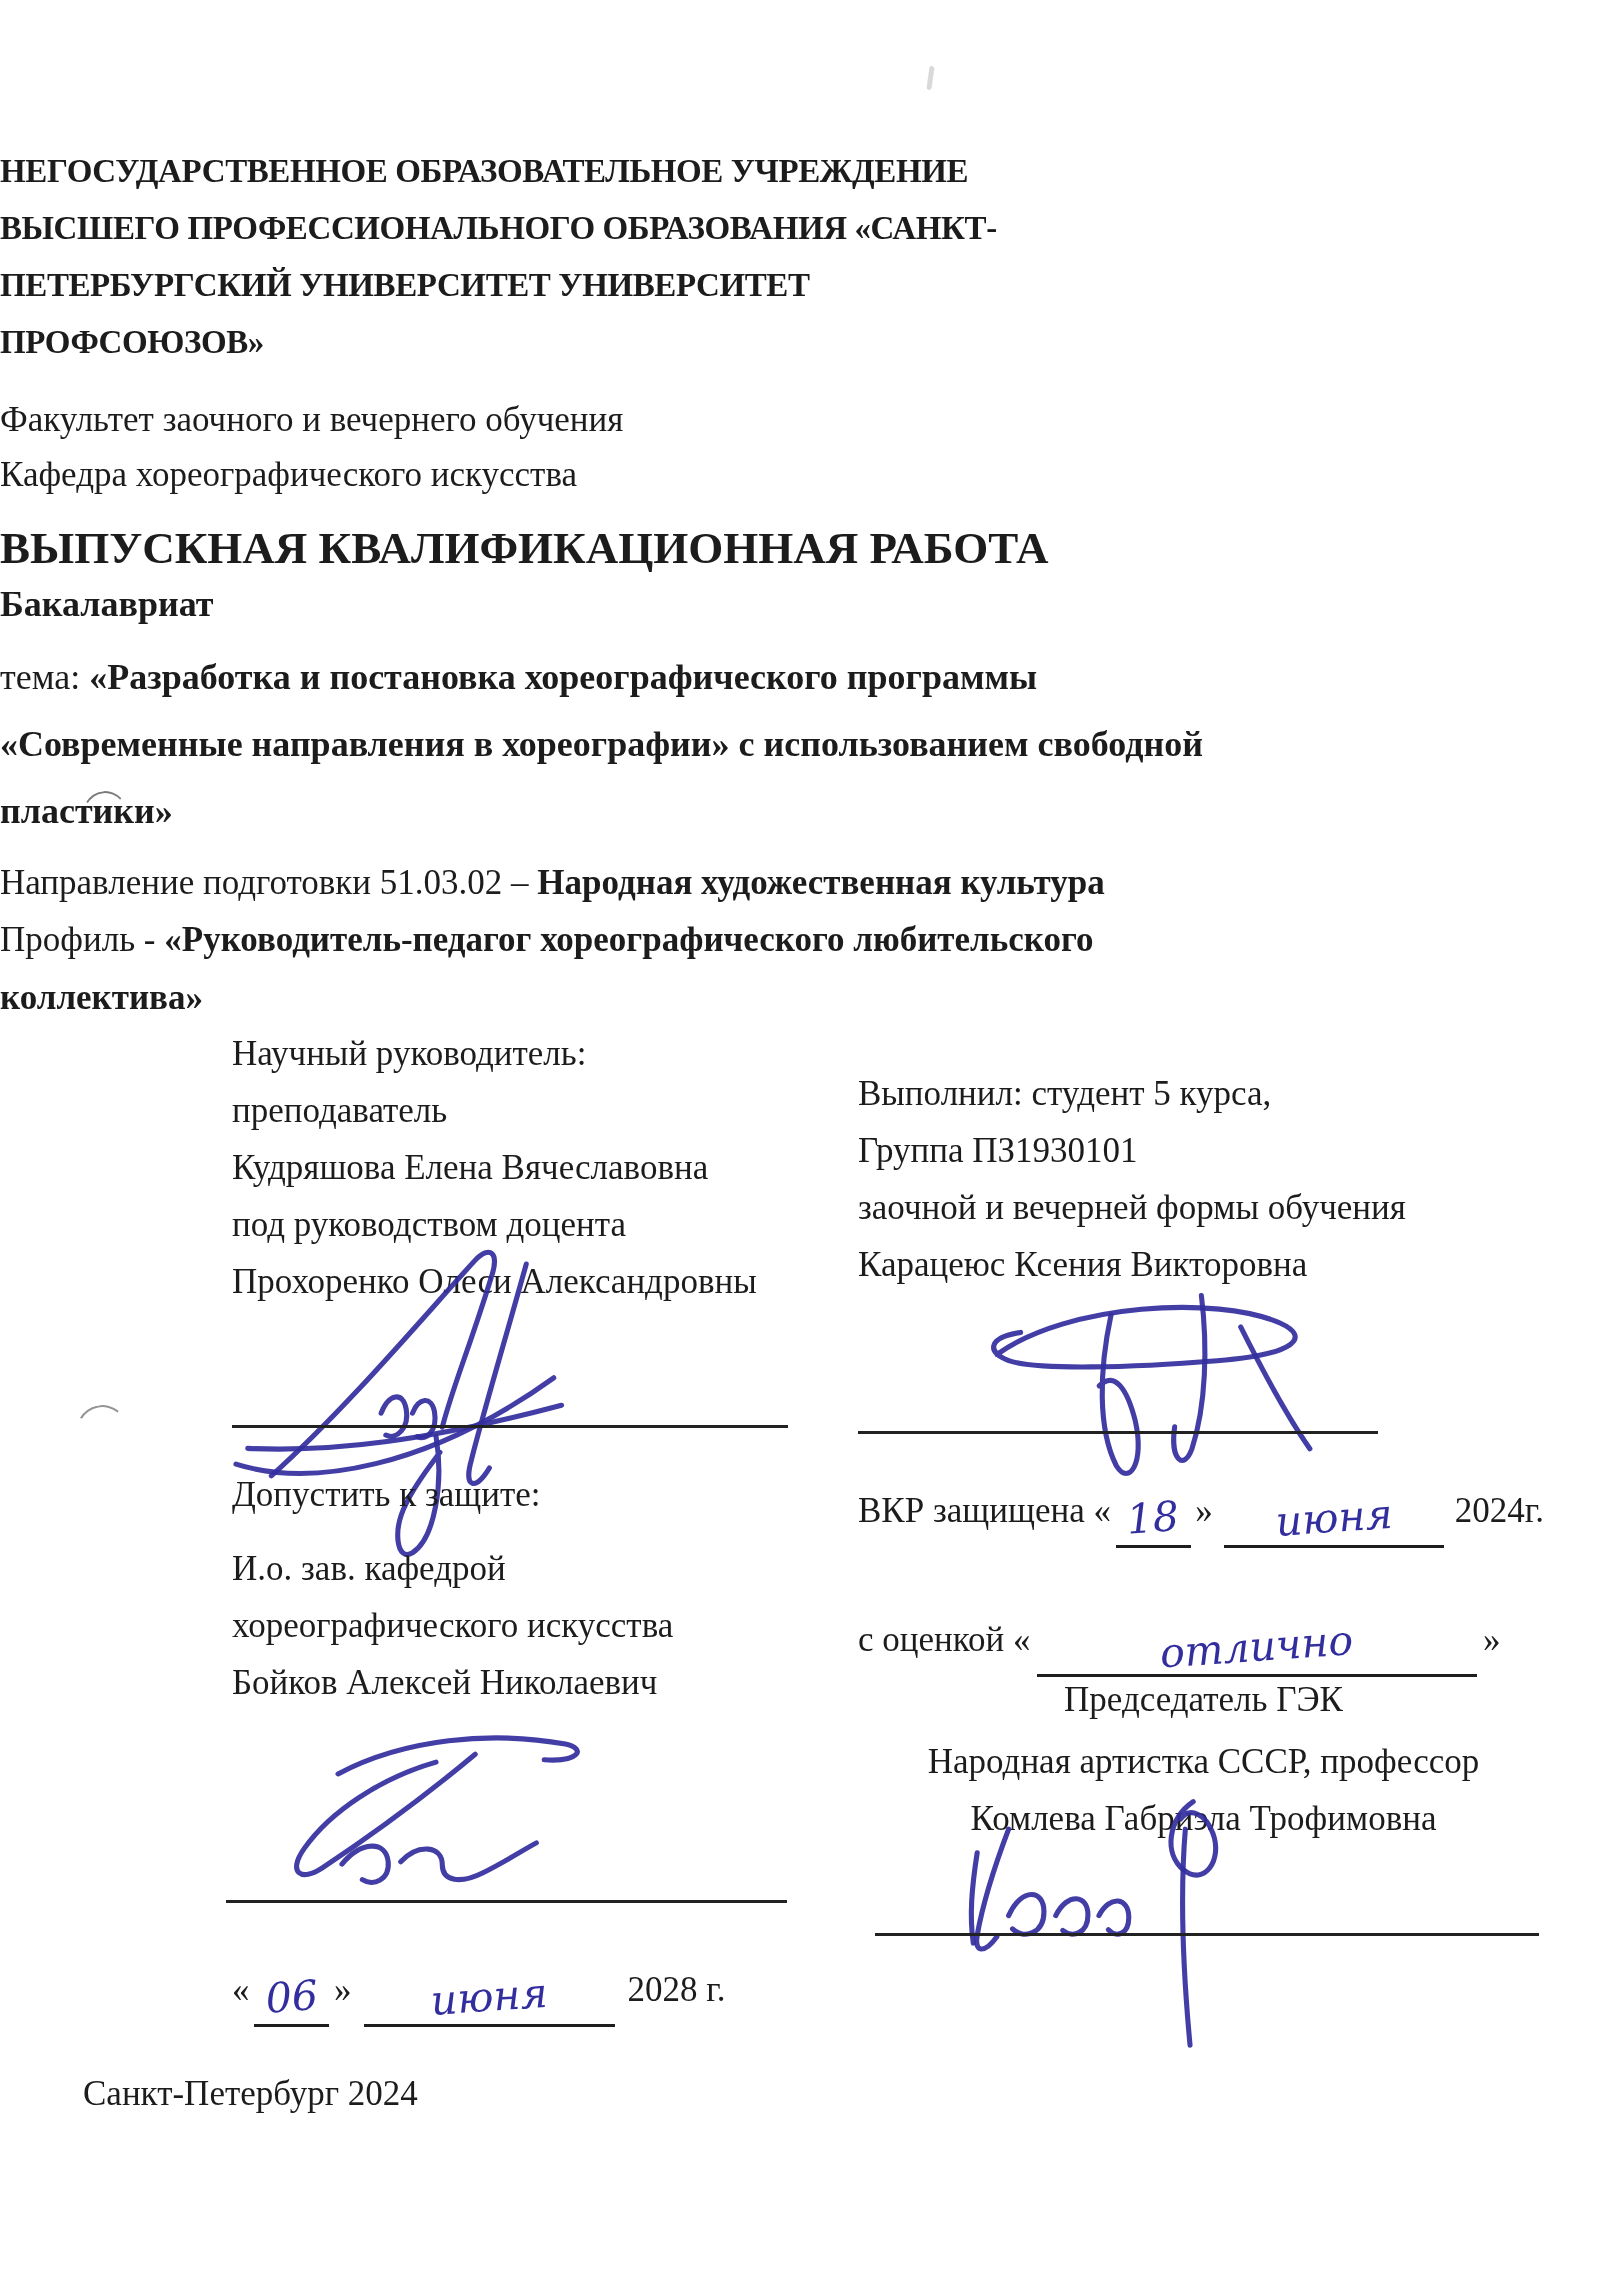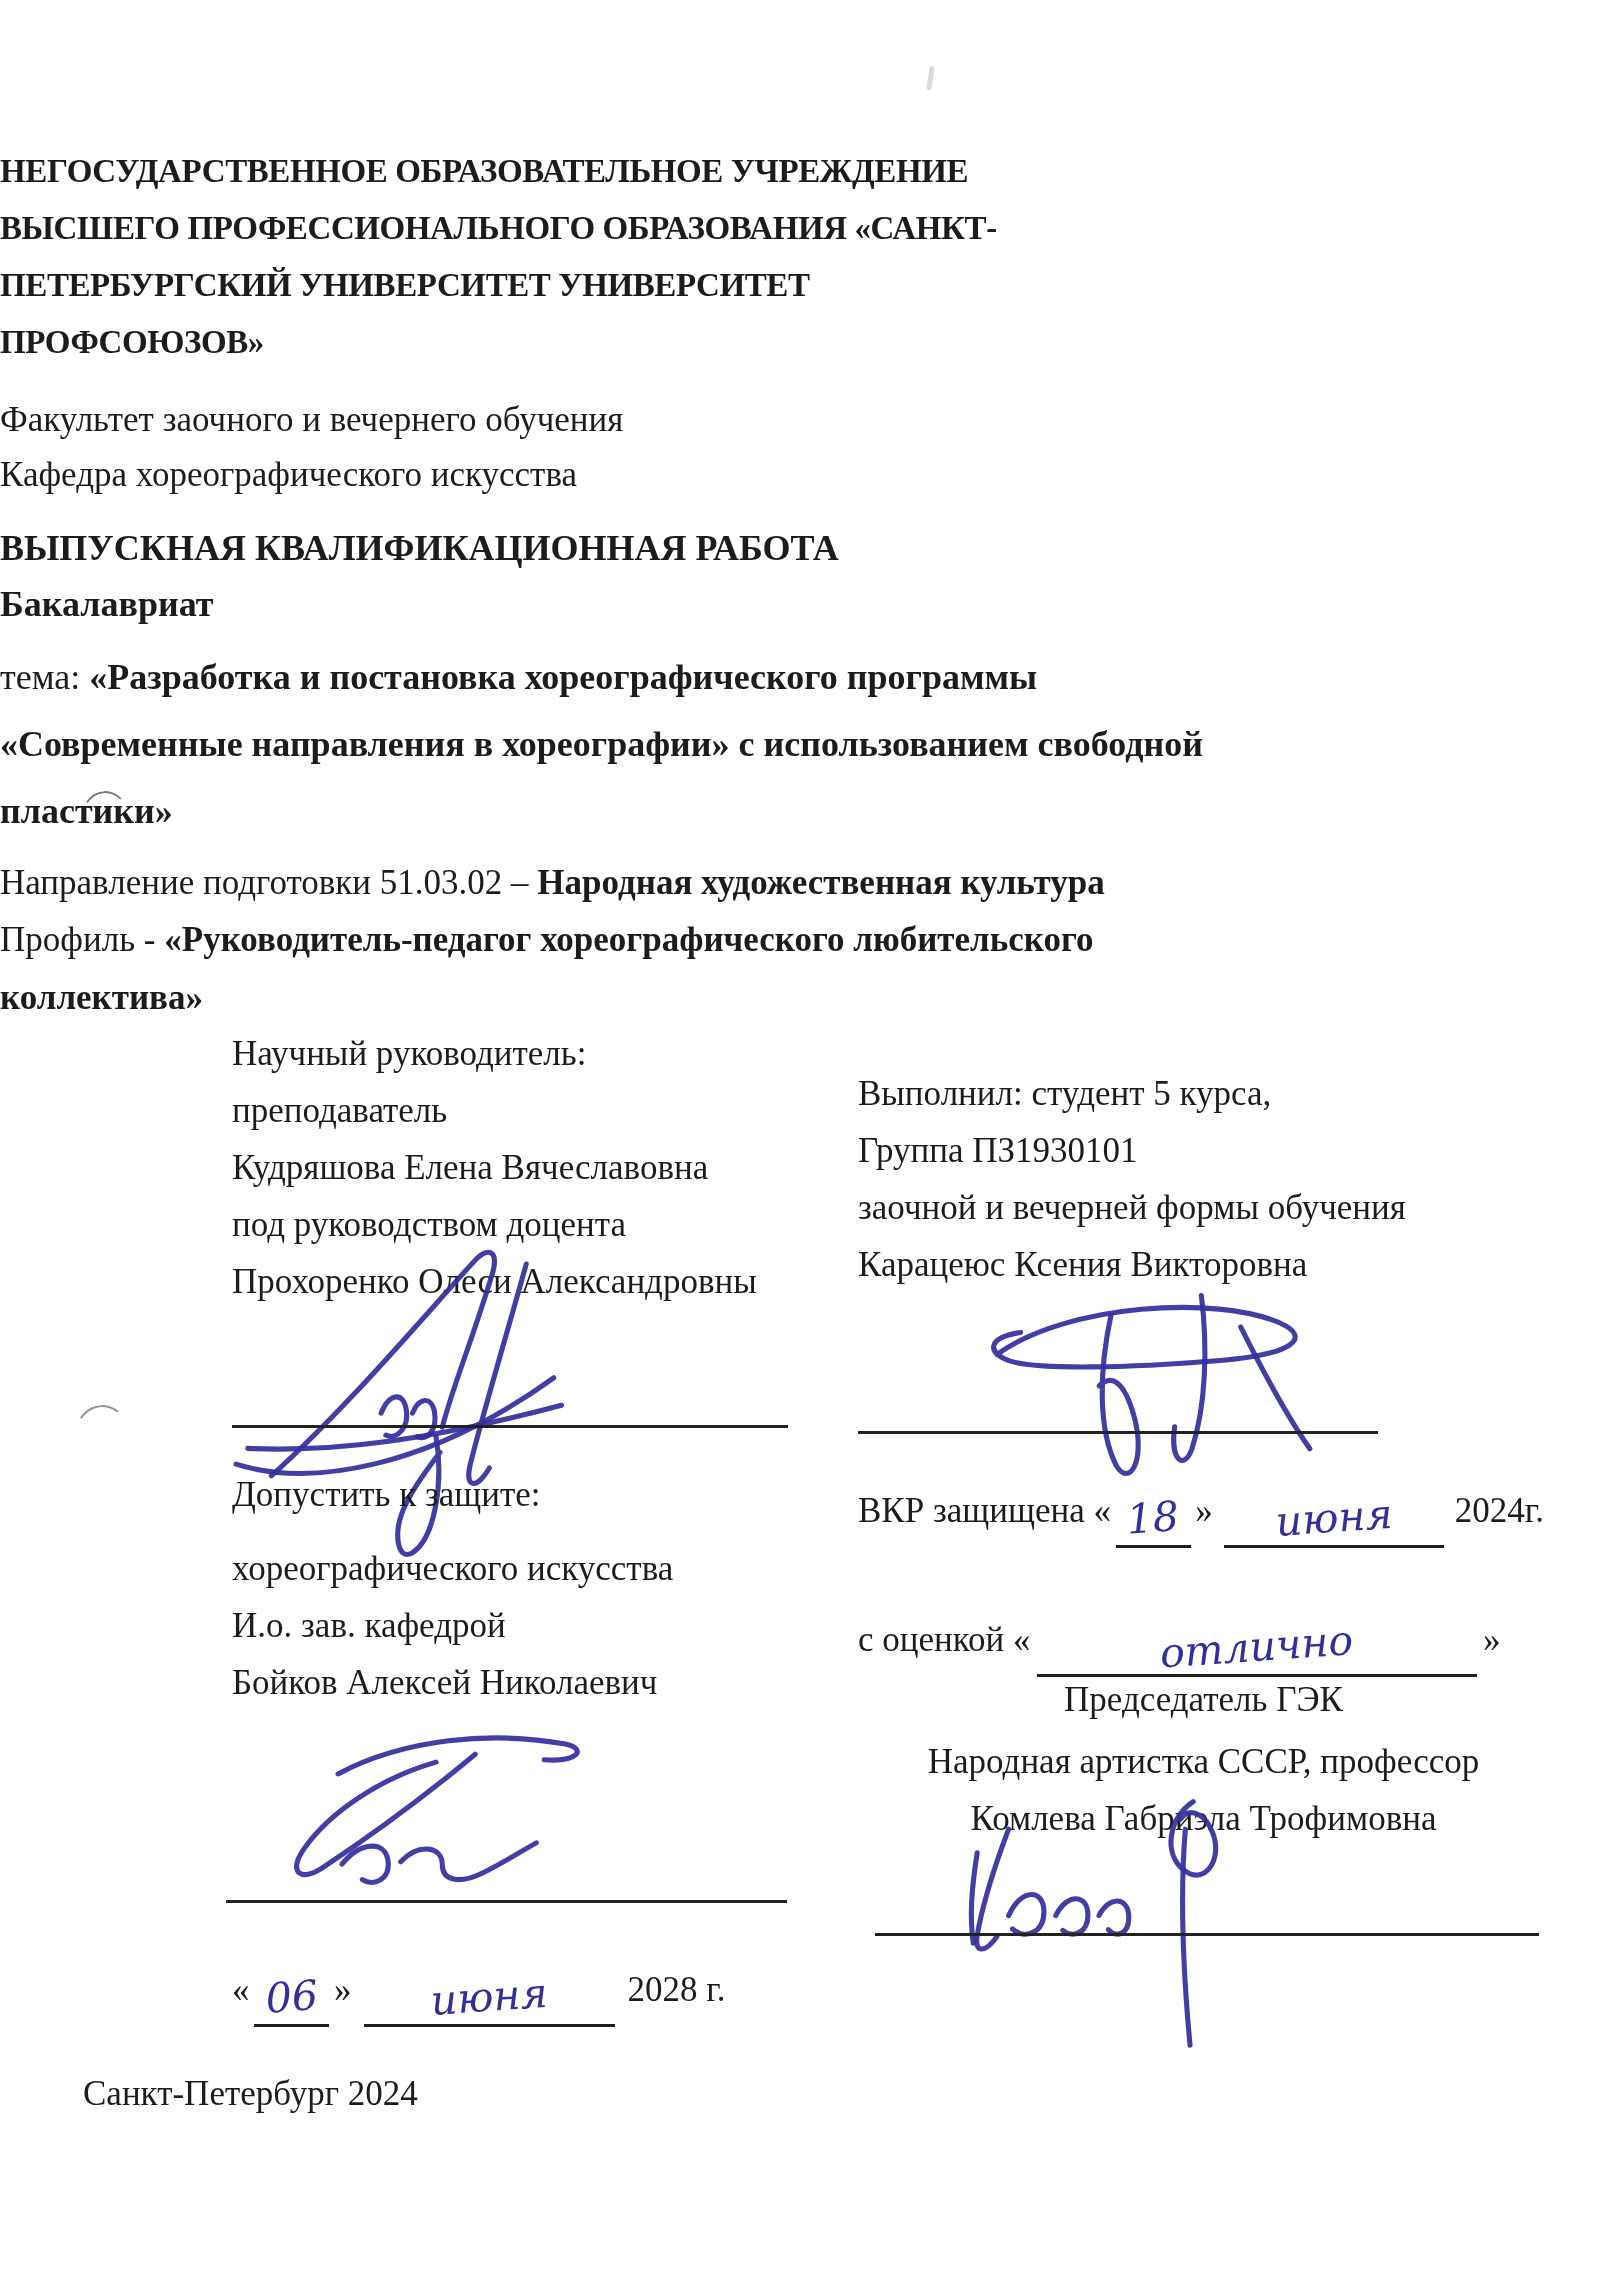"ВЫПУСКНАЯ КВАЛИФИКАЦИОННАЯ РАБОТА" div.abs { font-size: 36px -> 45px }
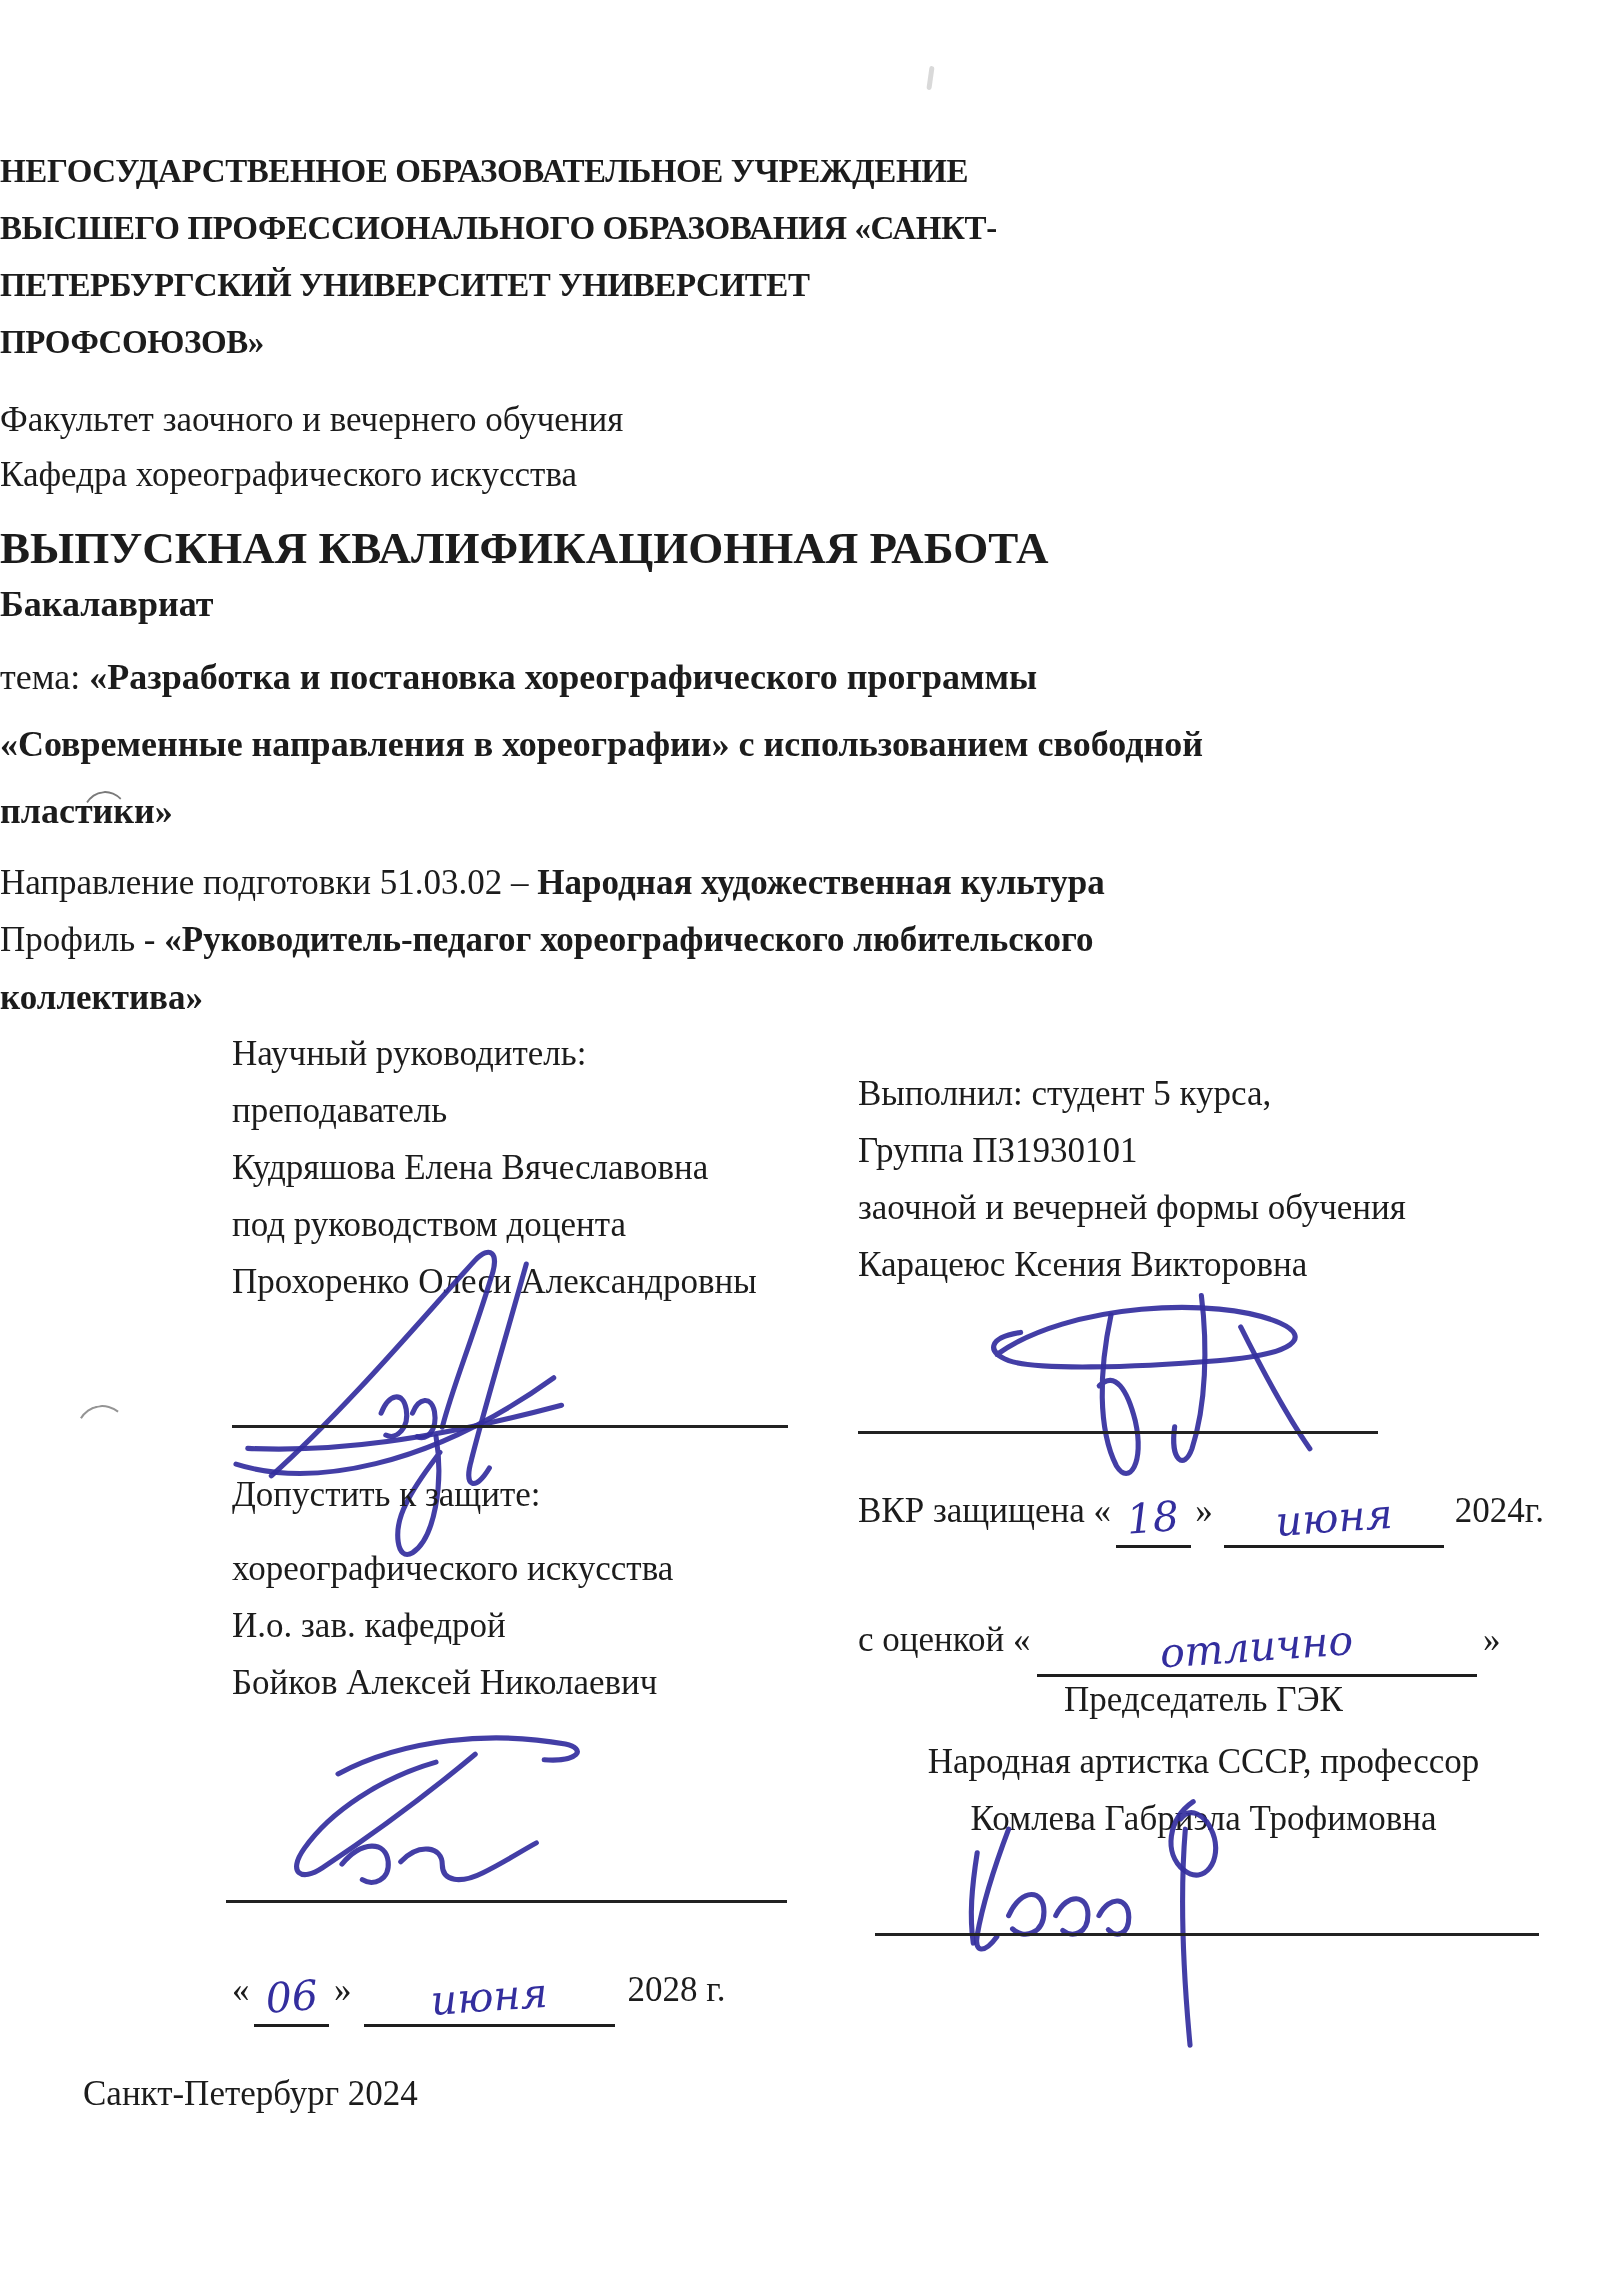"хореографического искусства" div { order: before "И.о. зав. кафедрой" -> after "И.о. зав. кафедрой" }
